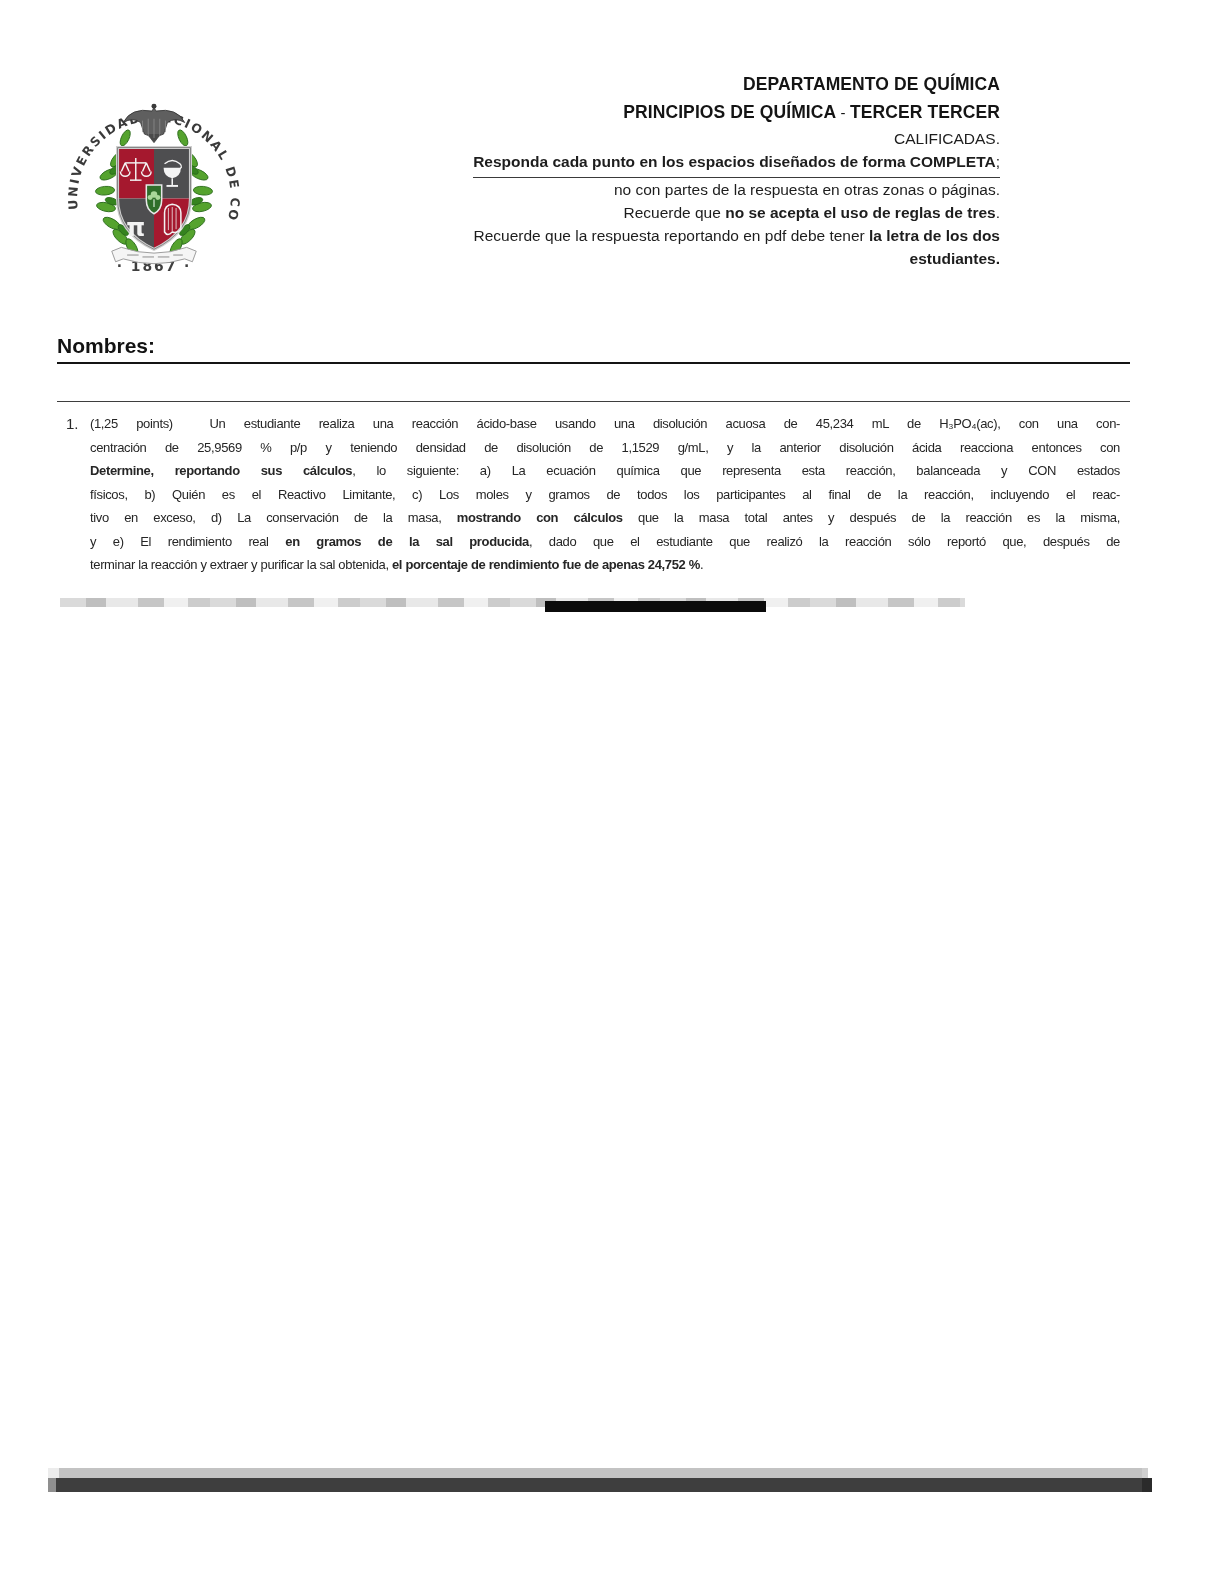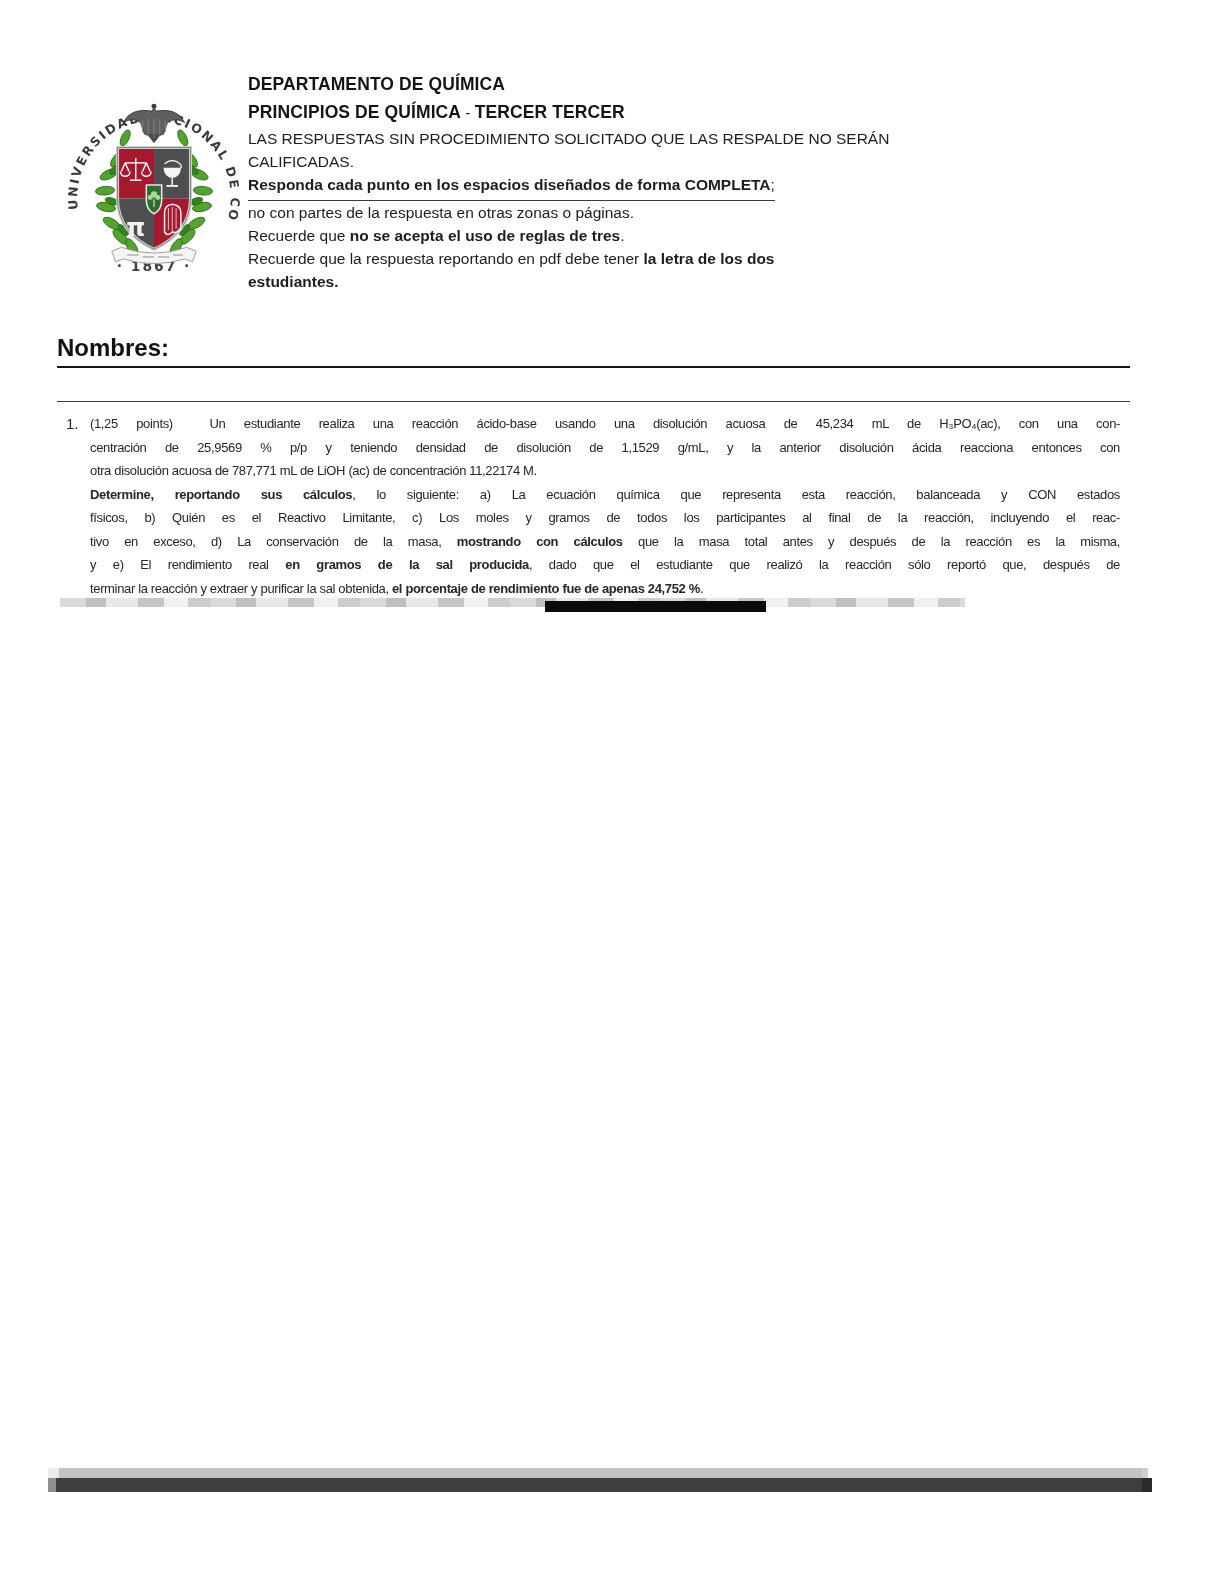"DEPARTAMENTO DE QUÍMICA" .hdr { left: 248px -> 240px; text-align: left -> right }
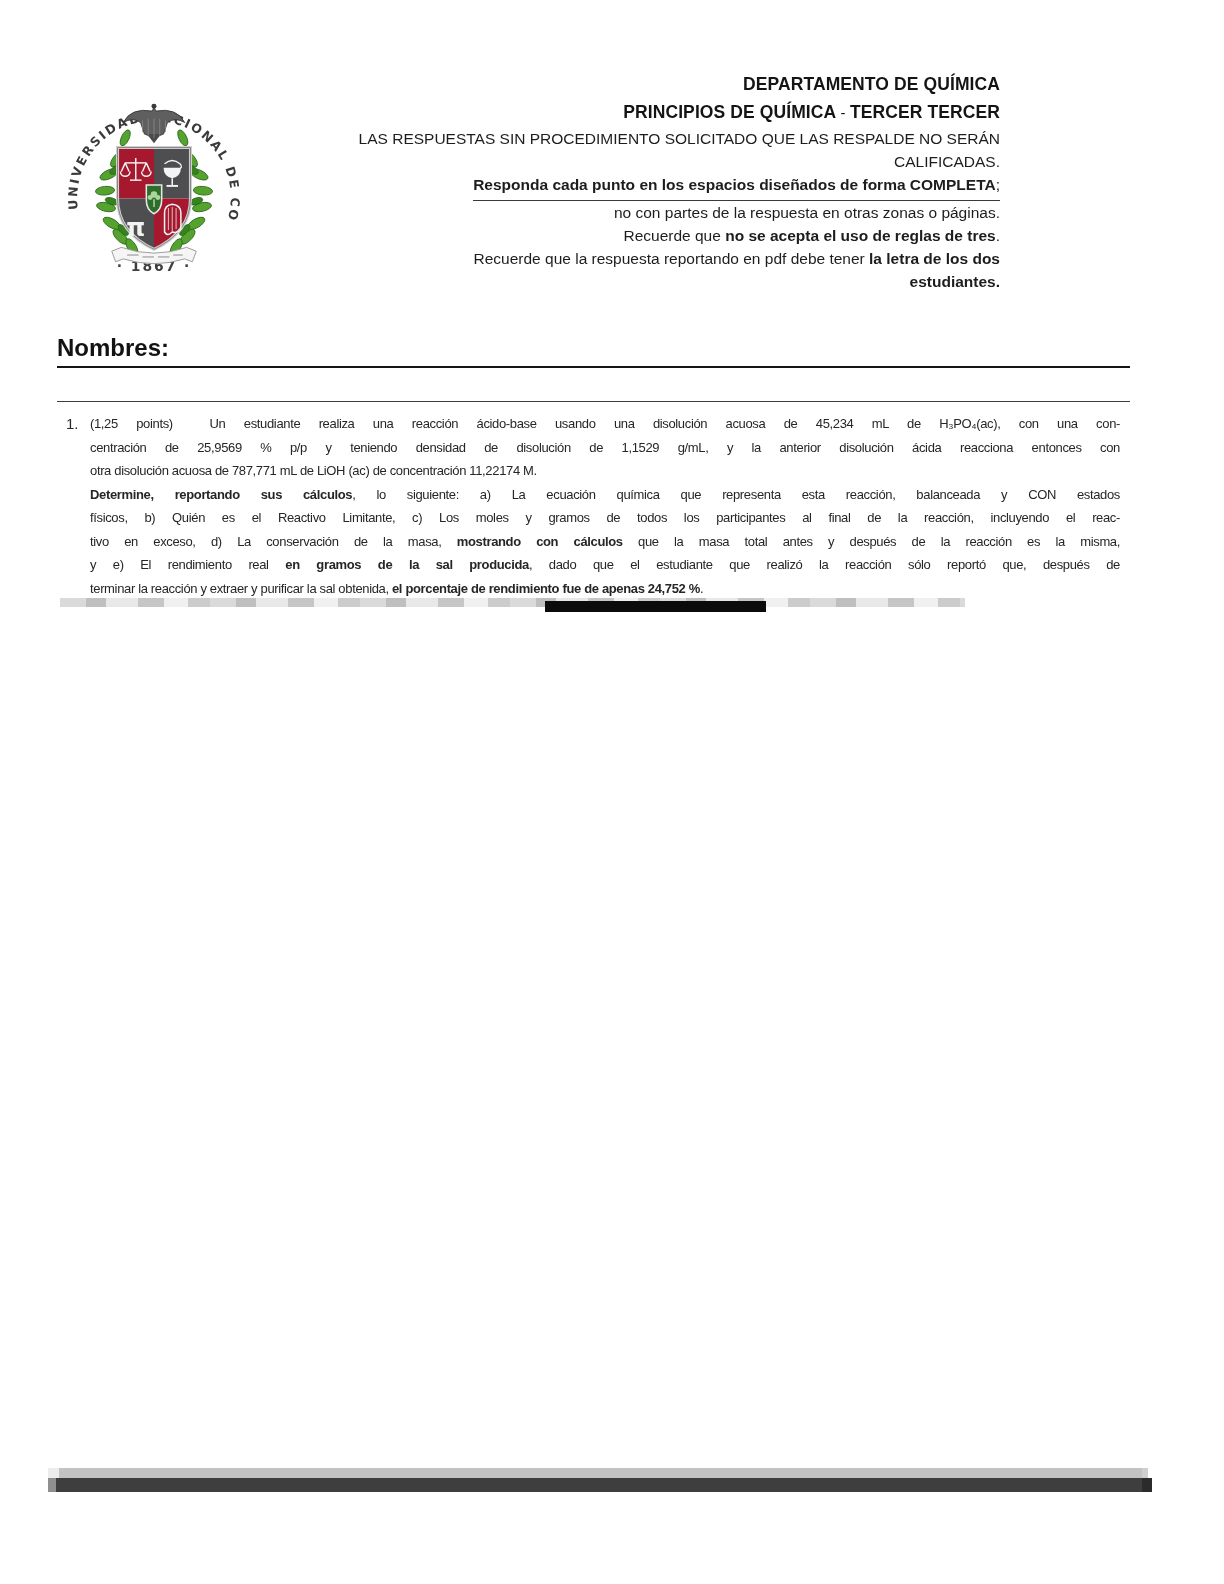"LAS RESPUESTAS SIN PROCEDIMIENTO" div.hdr-warn { html: <div>LAS RESPUESTAS SIN PROCEDIMIENTO SOLICITADO QUE LAS RESPALDE NO SERÁN</div> -> none }
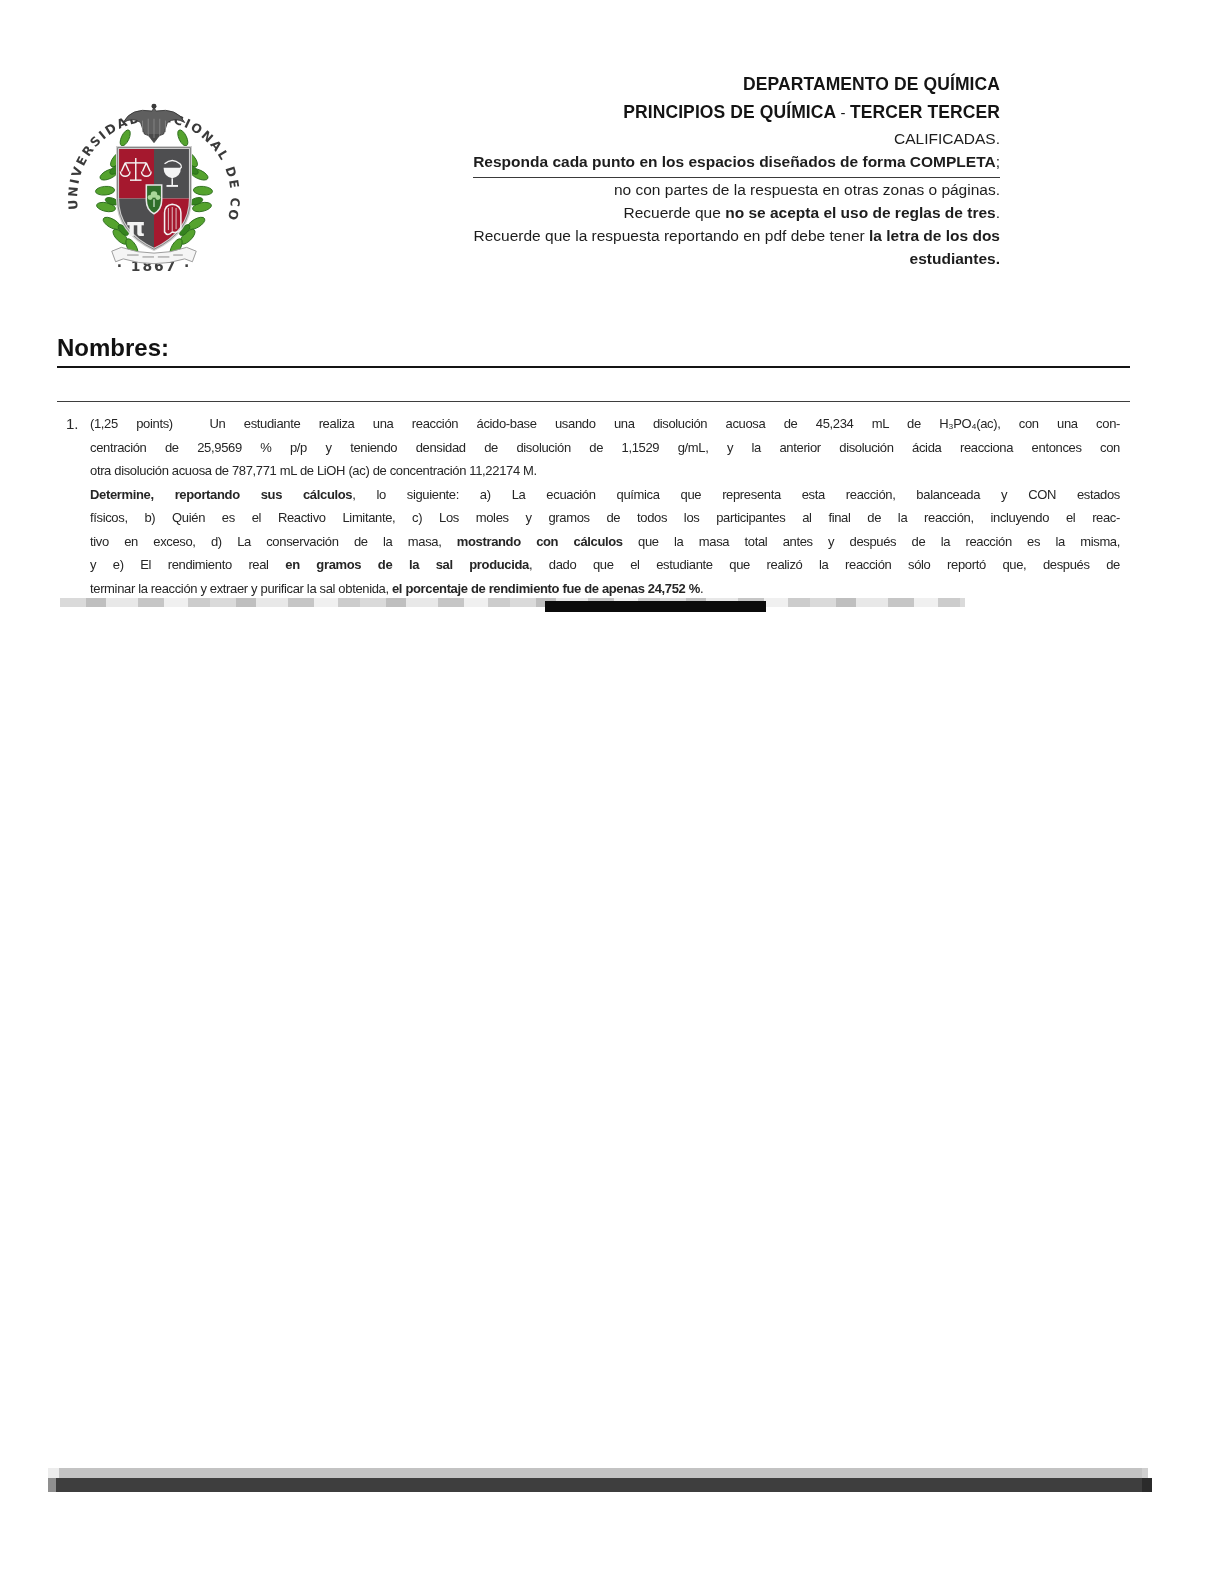"Nombres:" .nombres { font-size: 24px -> 21px }
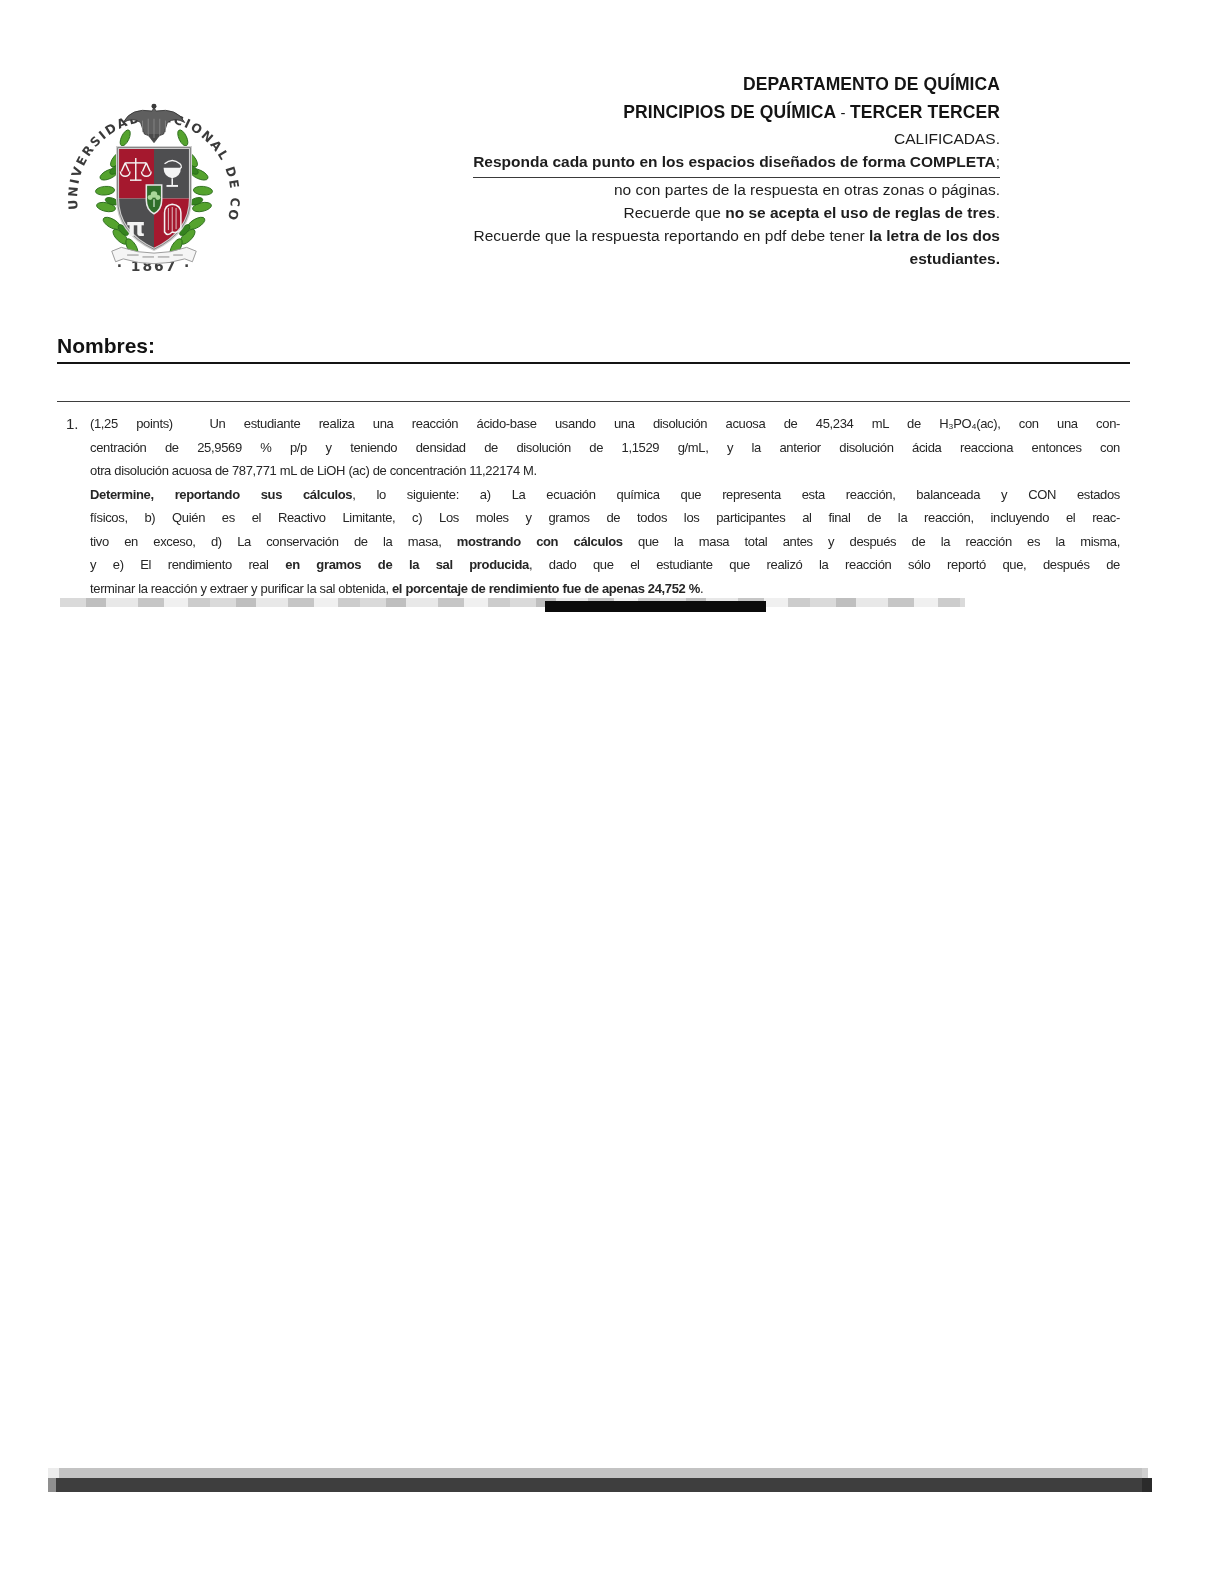"otra disolución acuosa de 787,771" div.qline { html: <div><span>otra disolución acuosa de 787,771 mL de LiOH (ac) de concentración 11,22174 M.</span></div> -> none }
